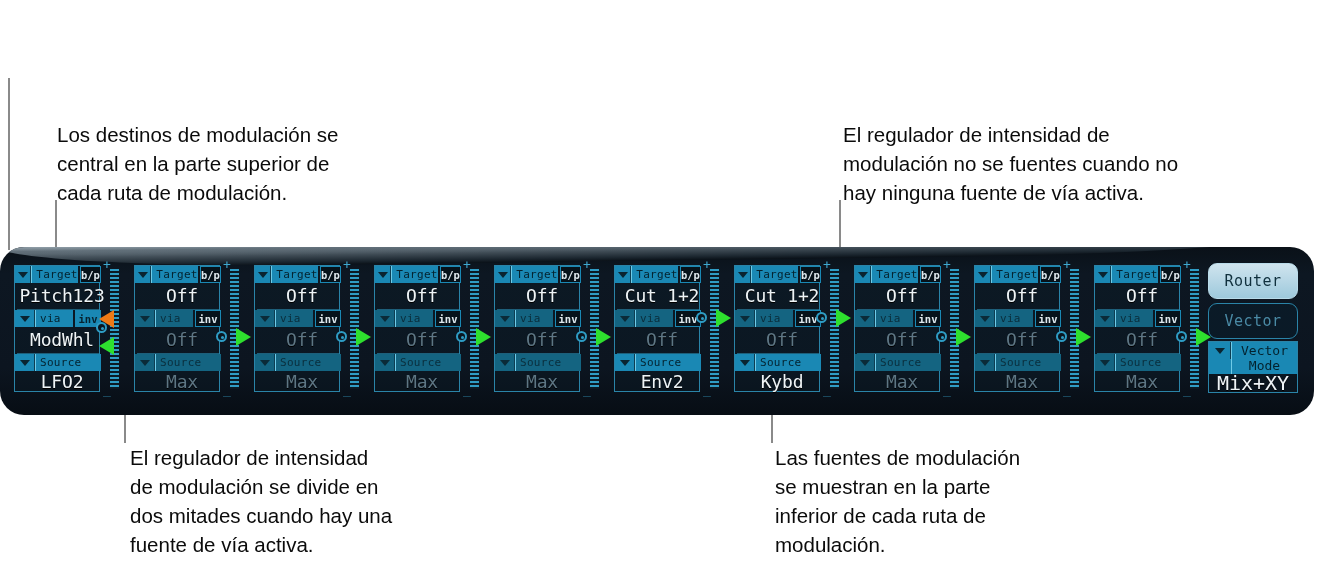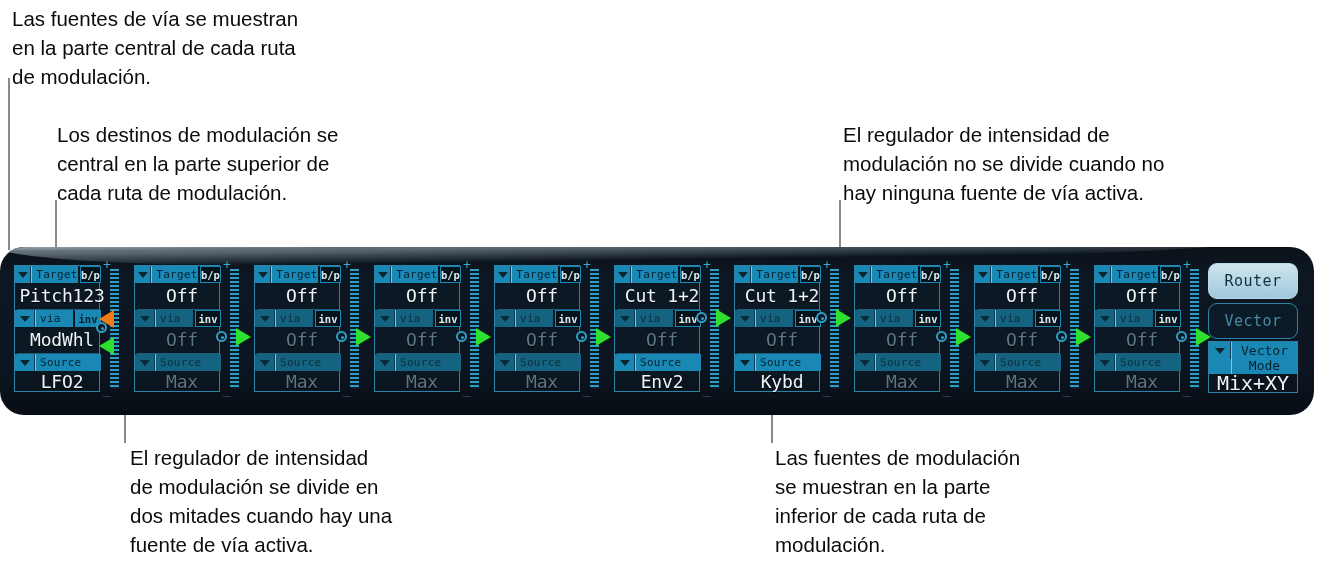"Las fuentes de vía se" div.caption { html: <div>Las fuentes de vía se muestran en la parte central de cada ruta de modulación.</div> -> none }
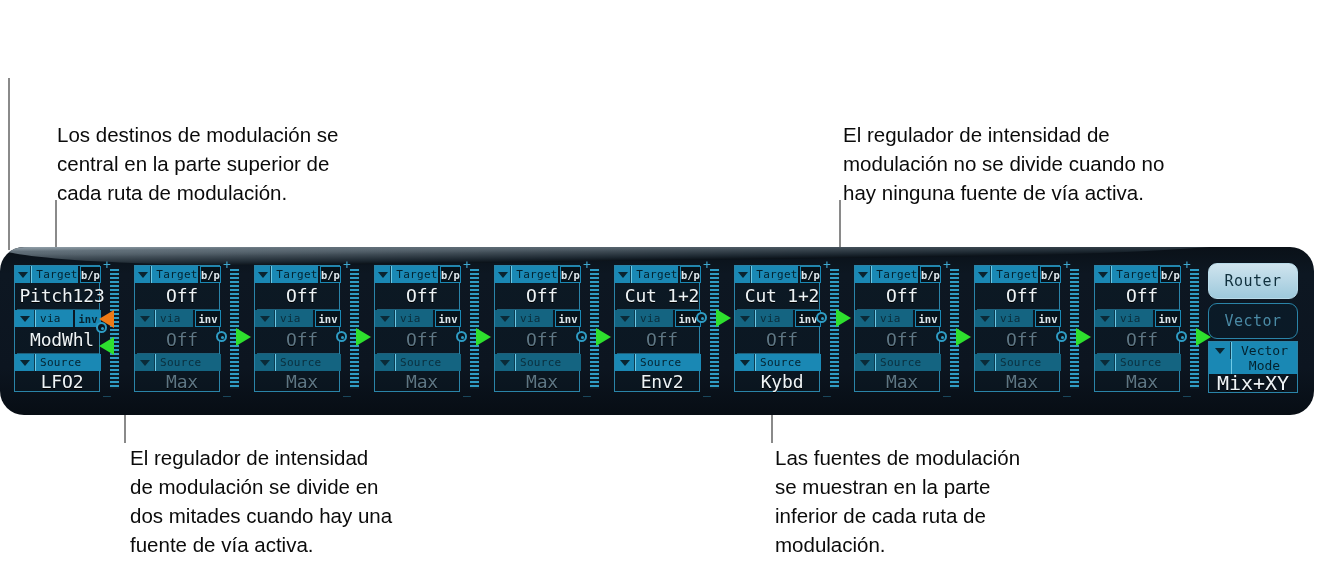"El regulador de intensidad de" div.caption { text: divide -> fuentes }
